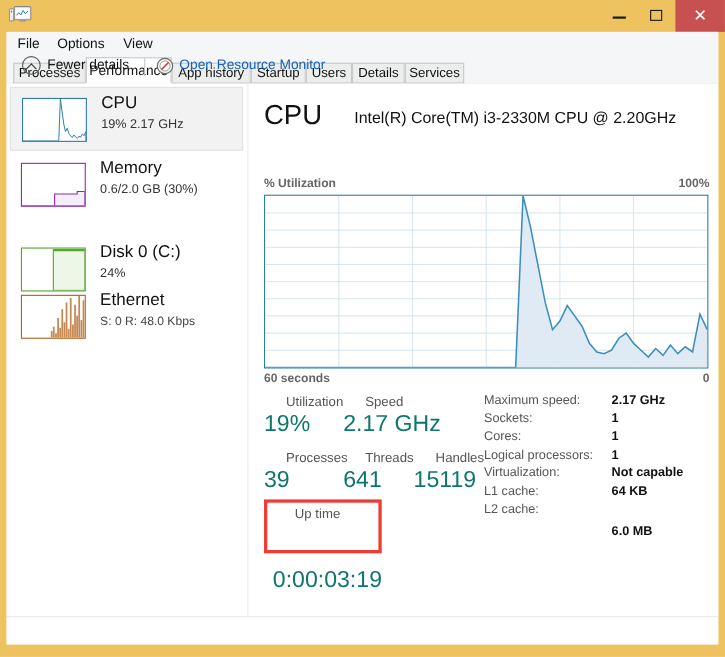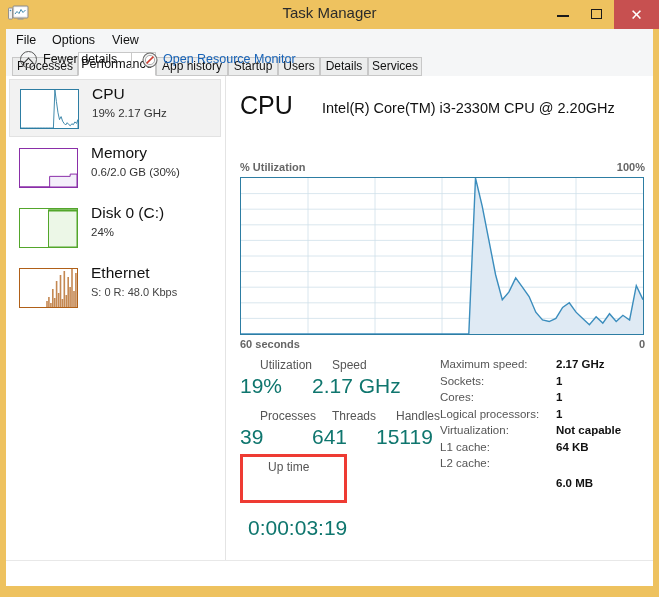"Task Manager" div.title-text { html: <div>Task Manager</div> -> none }
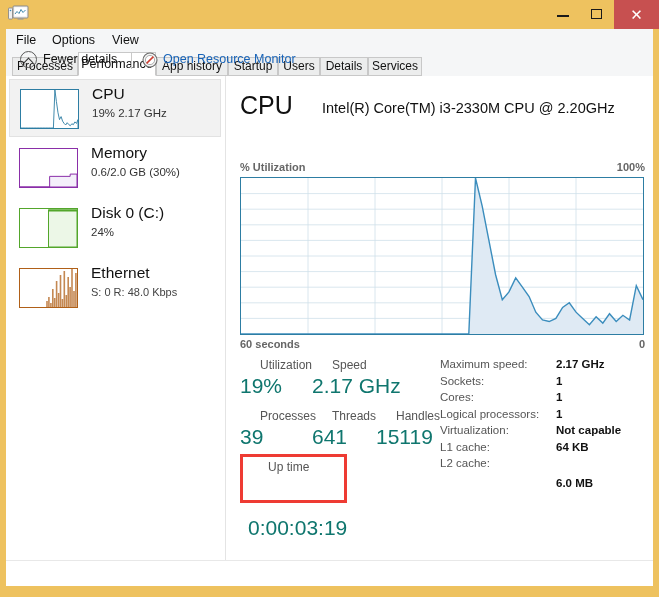"Disk 0 (C:)" div.side-item { top: 123px -> 140px }
